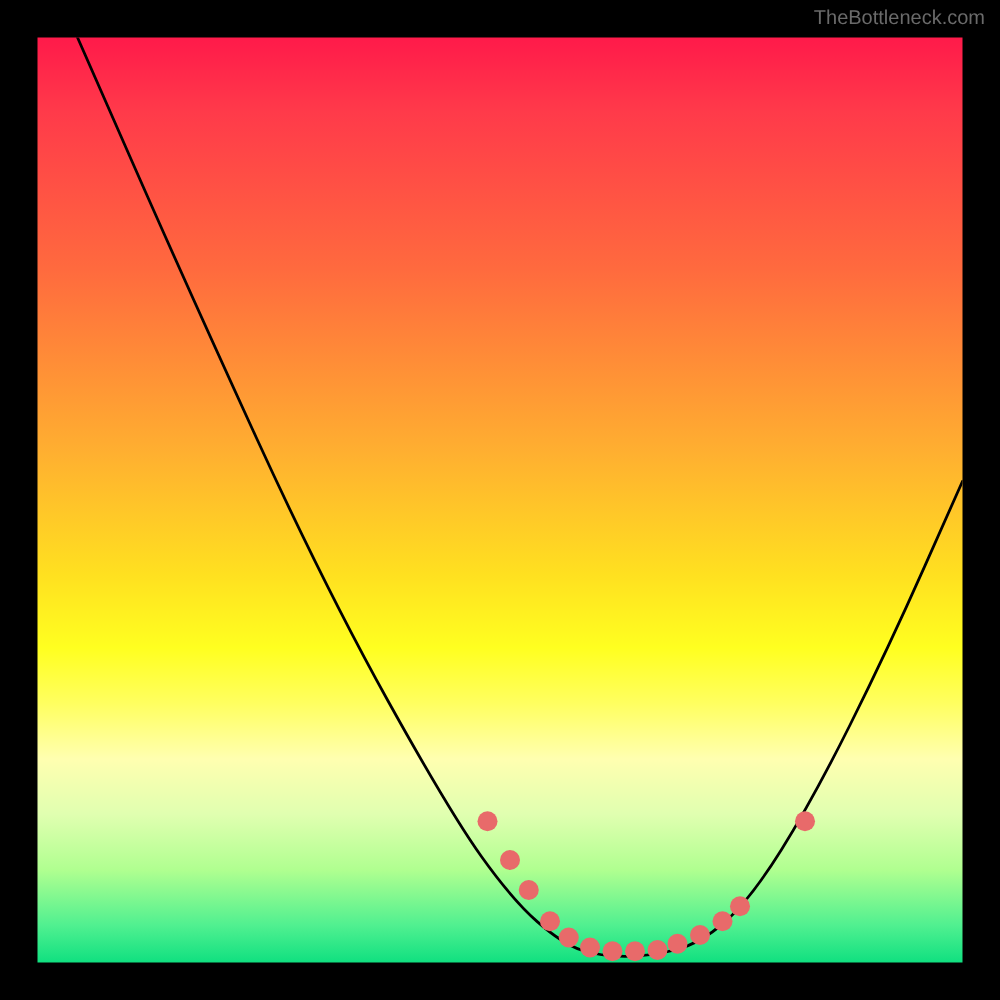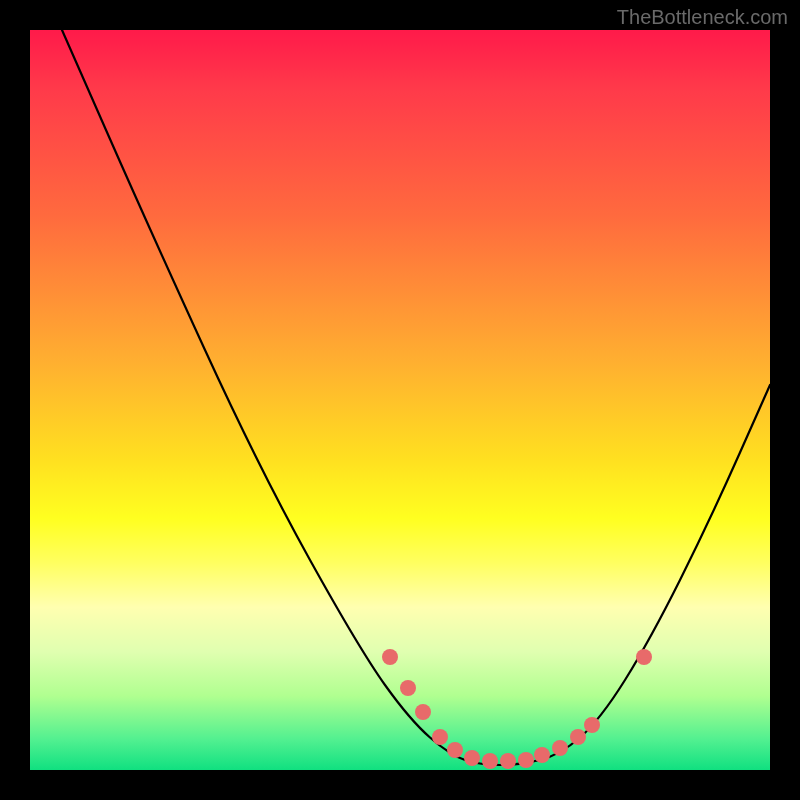"TheBottleneck.com" .watermark { font-size: 20px -> 16px }
